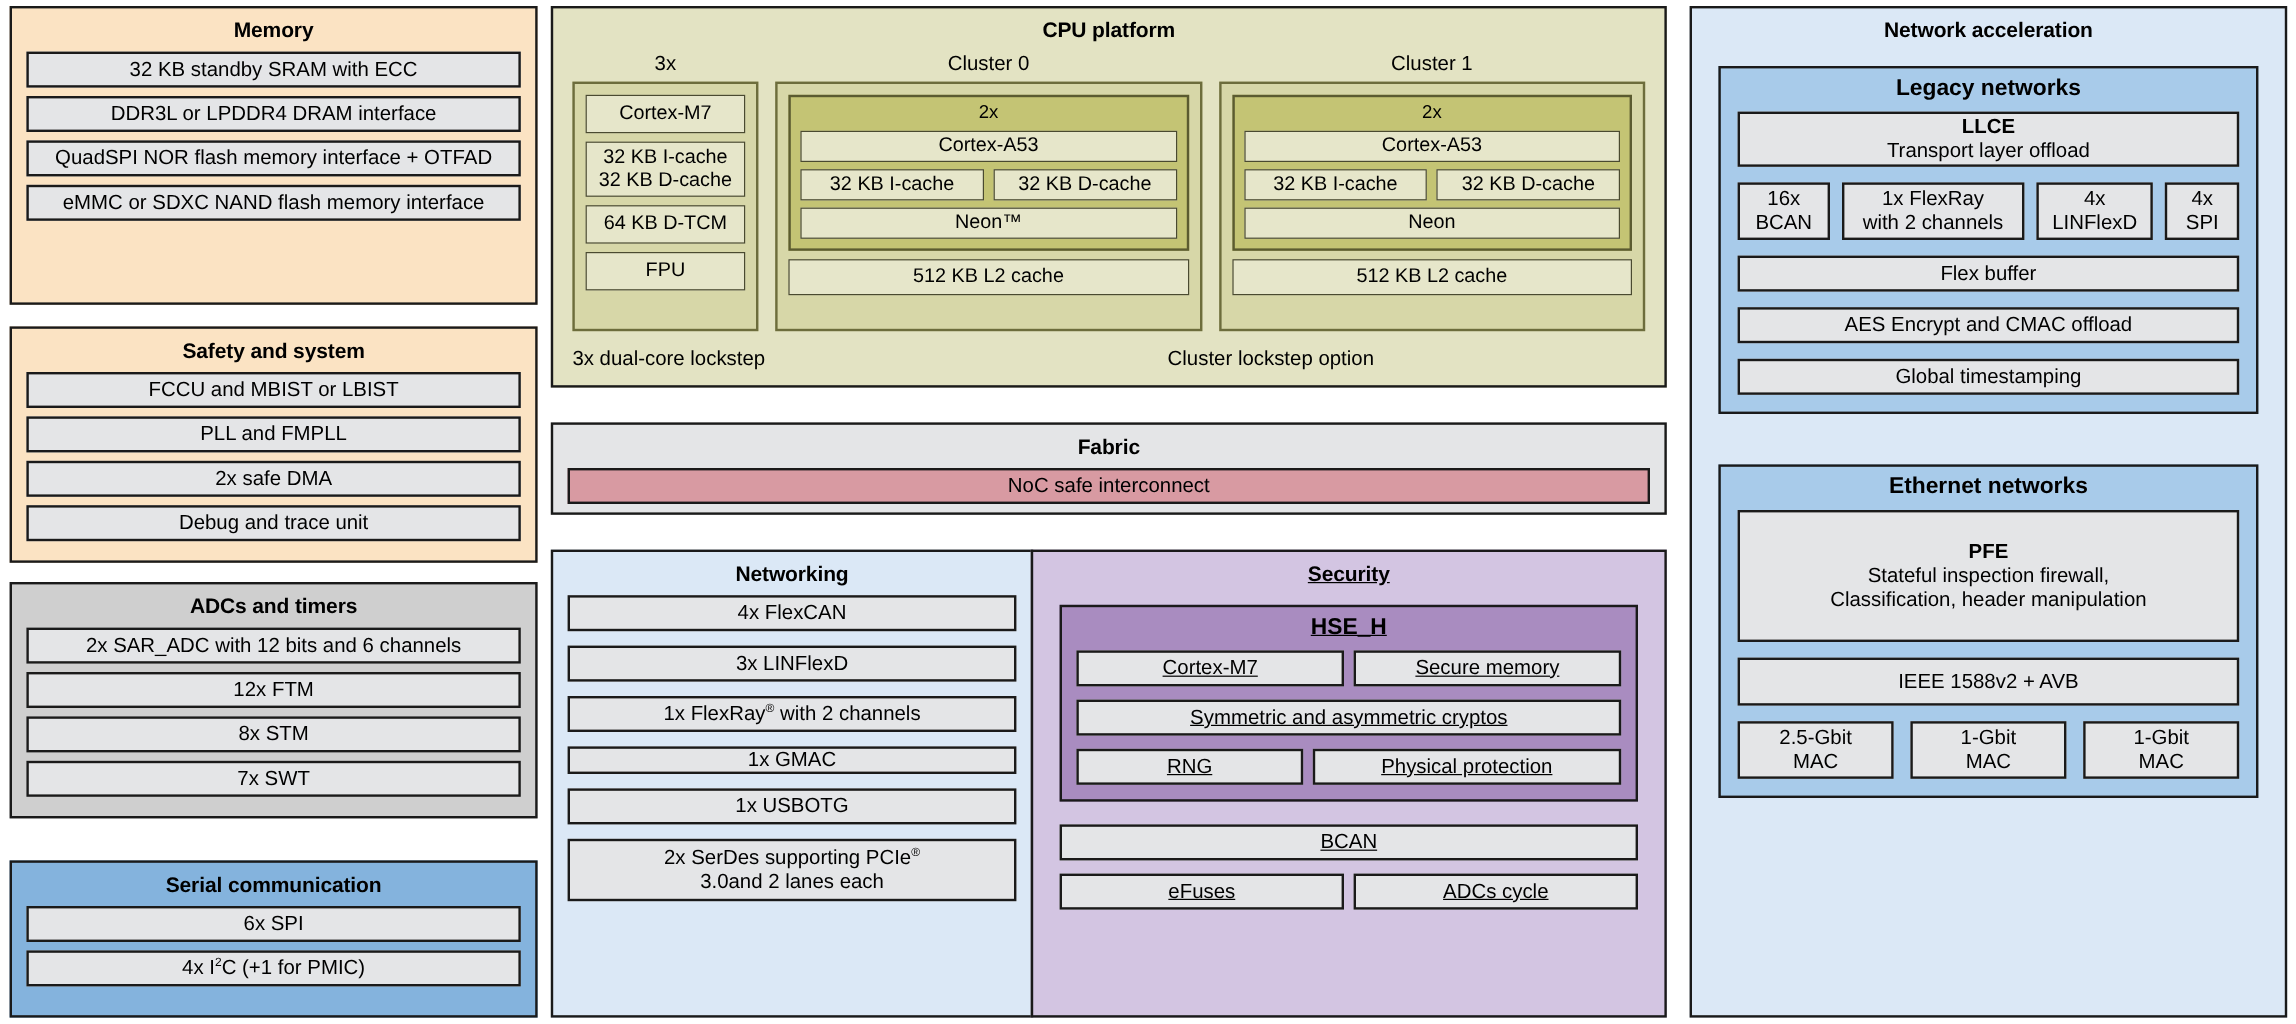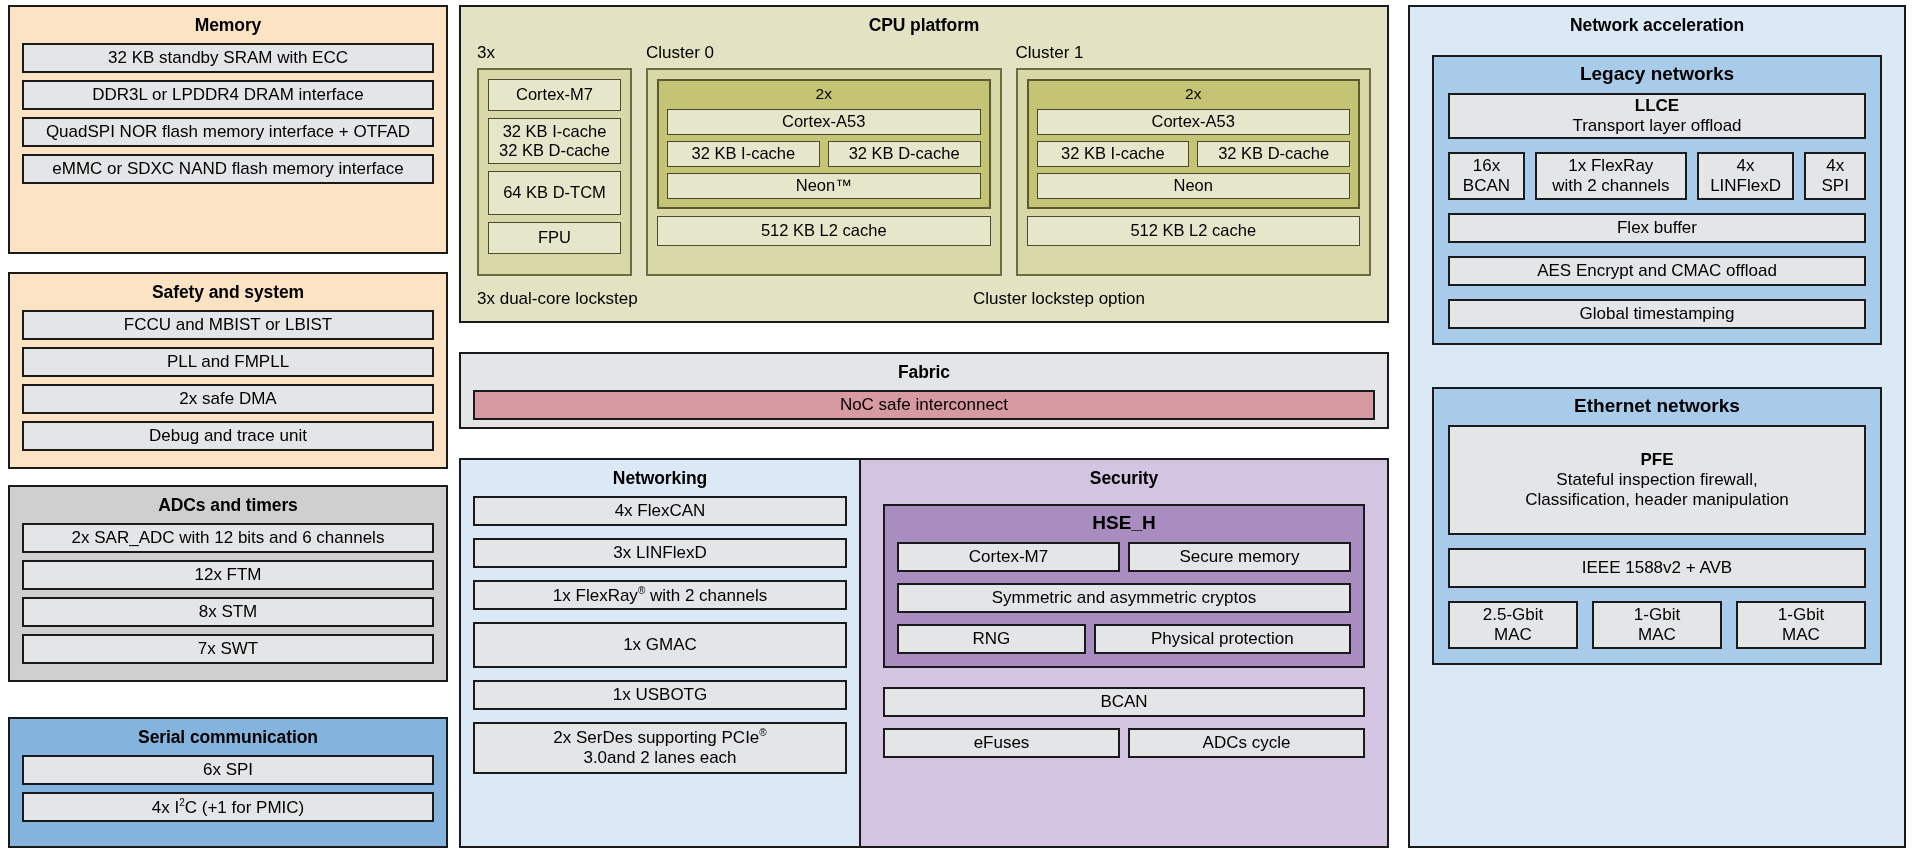"3x" .cpu-lbl { text-align: none -> center }
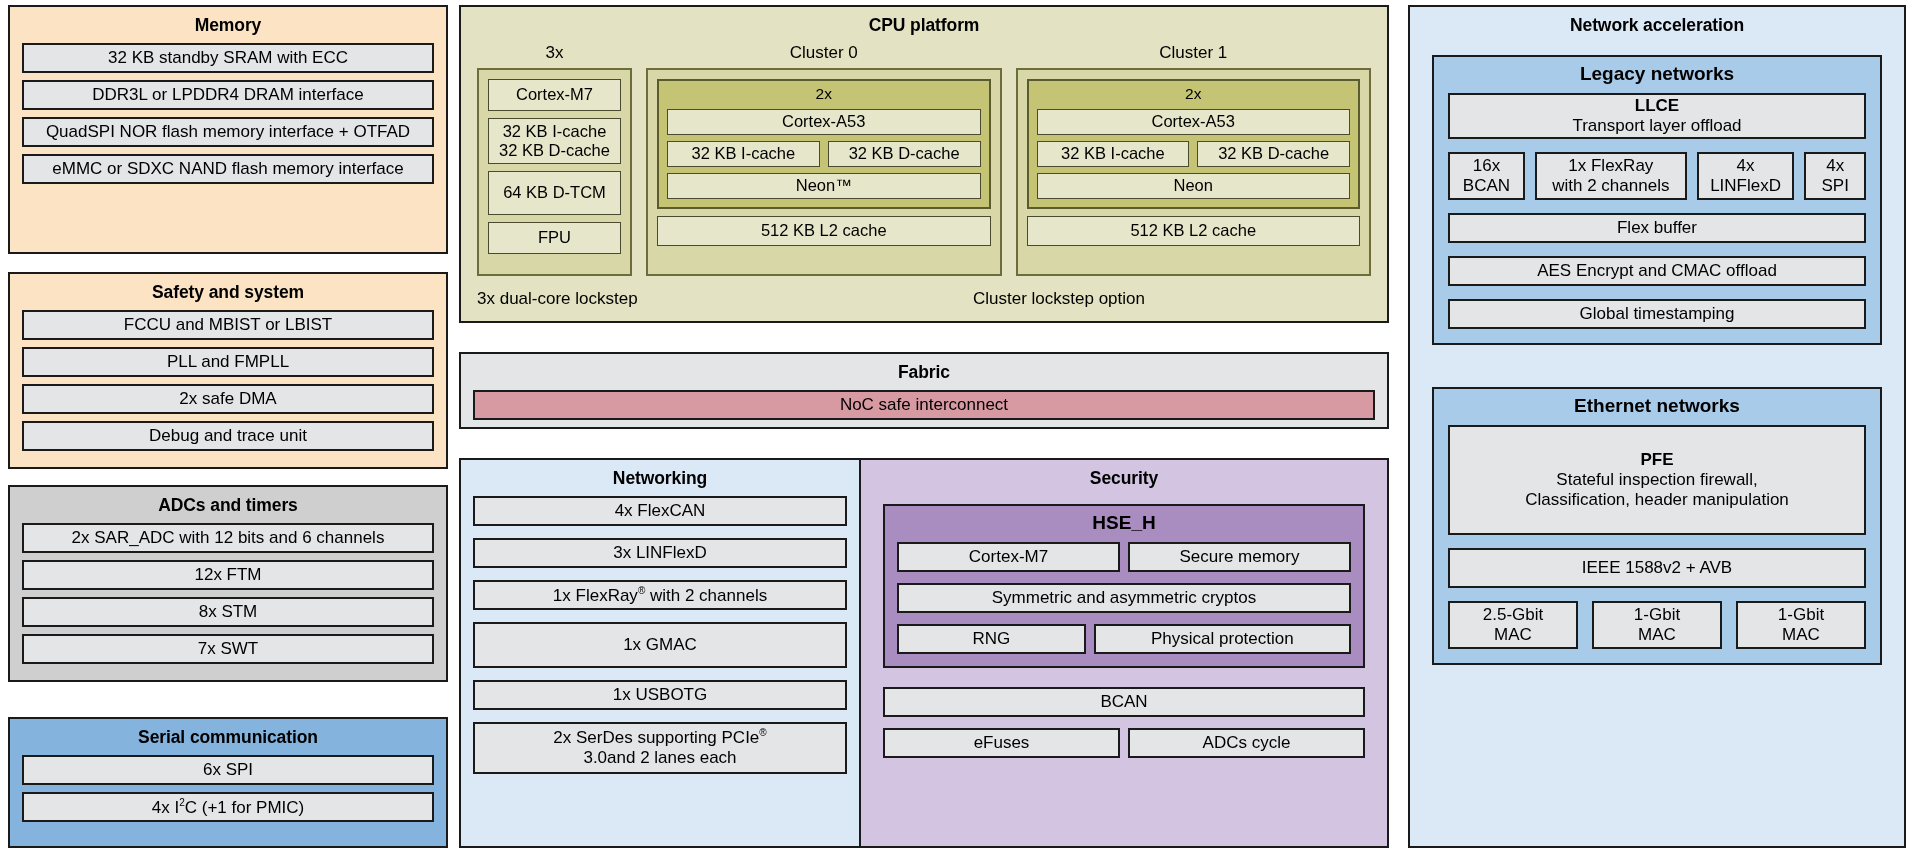"64 KB D-TCM" div.olive-item { height: 44px -> 32px }
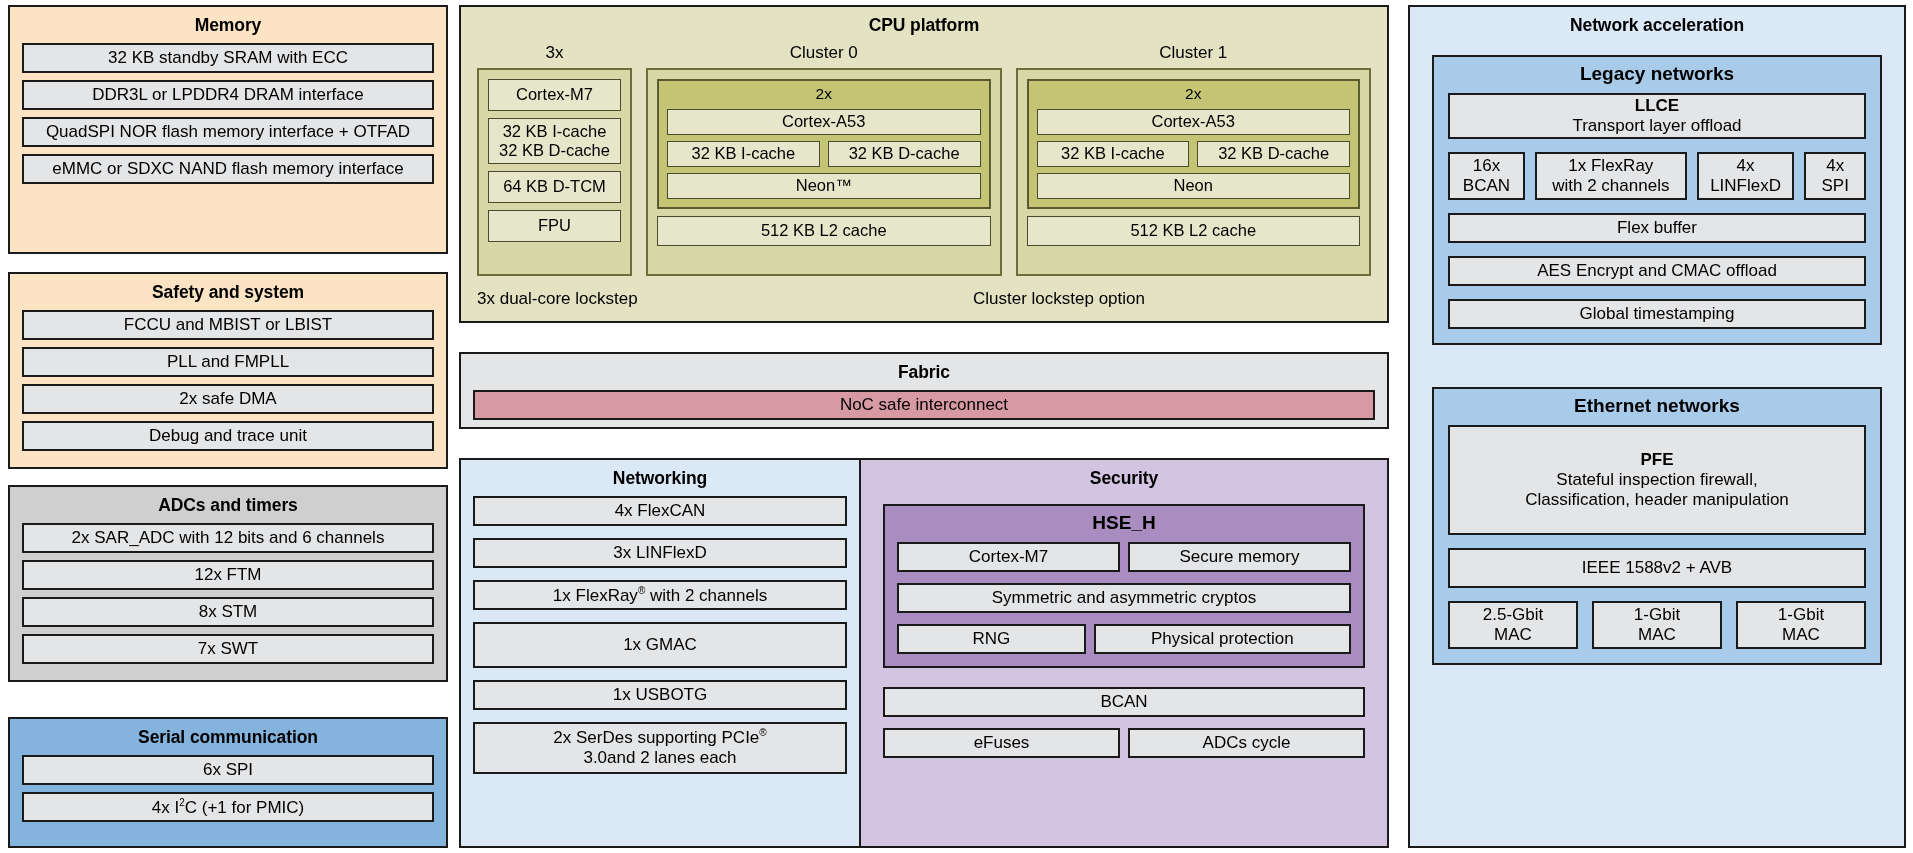"Security" .lilac { text-decoration: none -> underline }
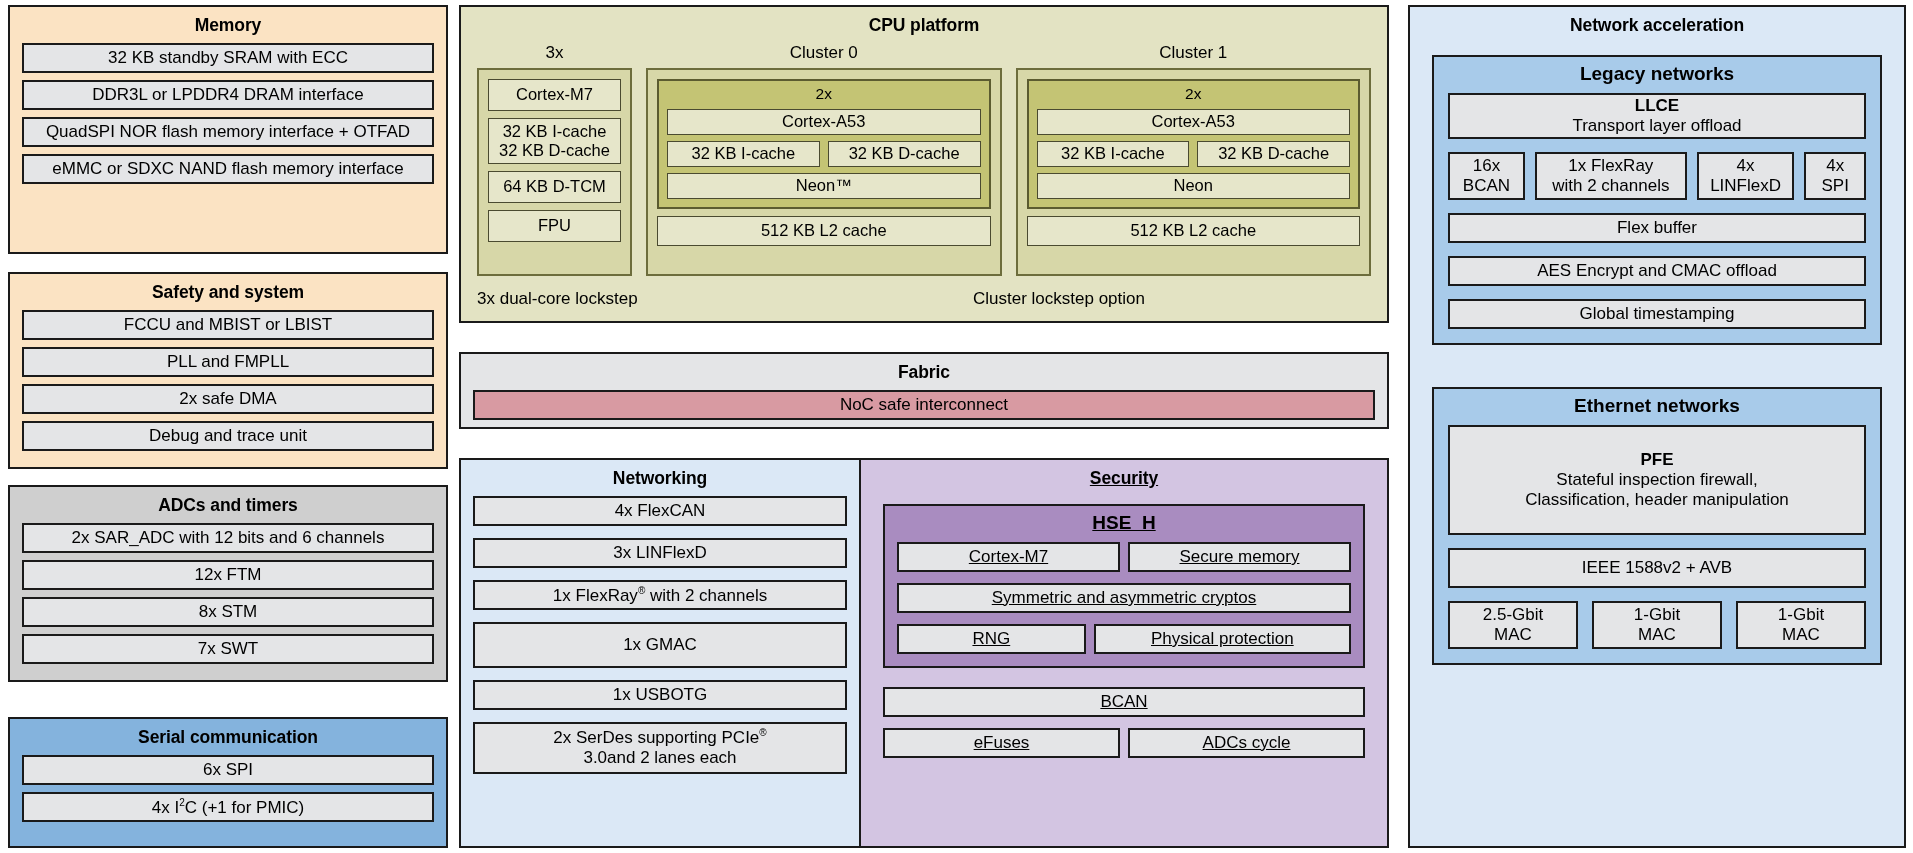"1x GMAC" div.item { height: 46px -> 23px }
